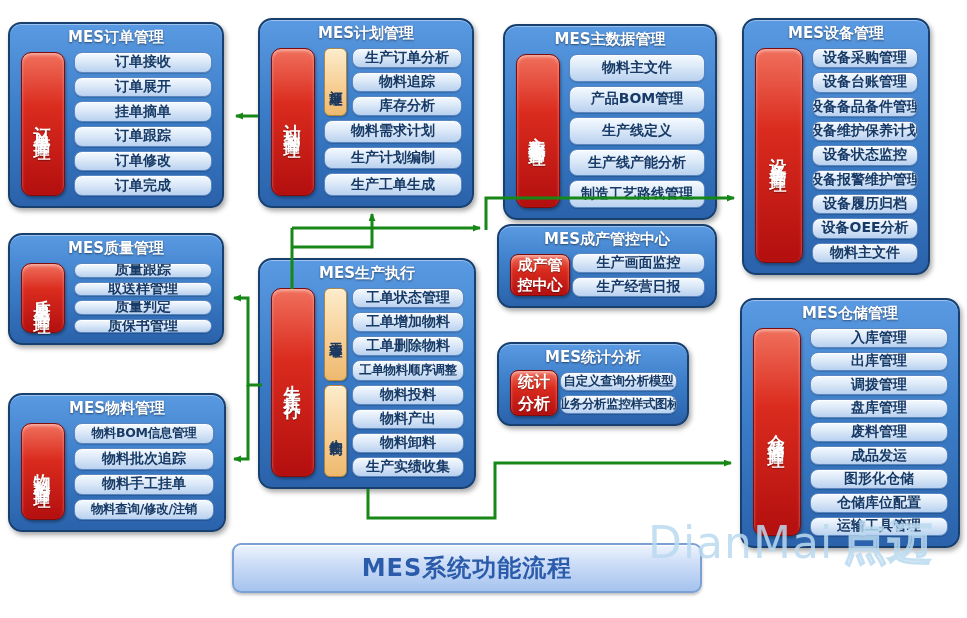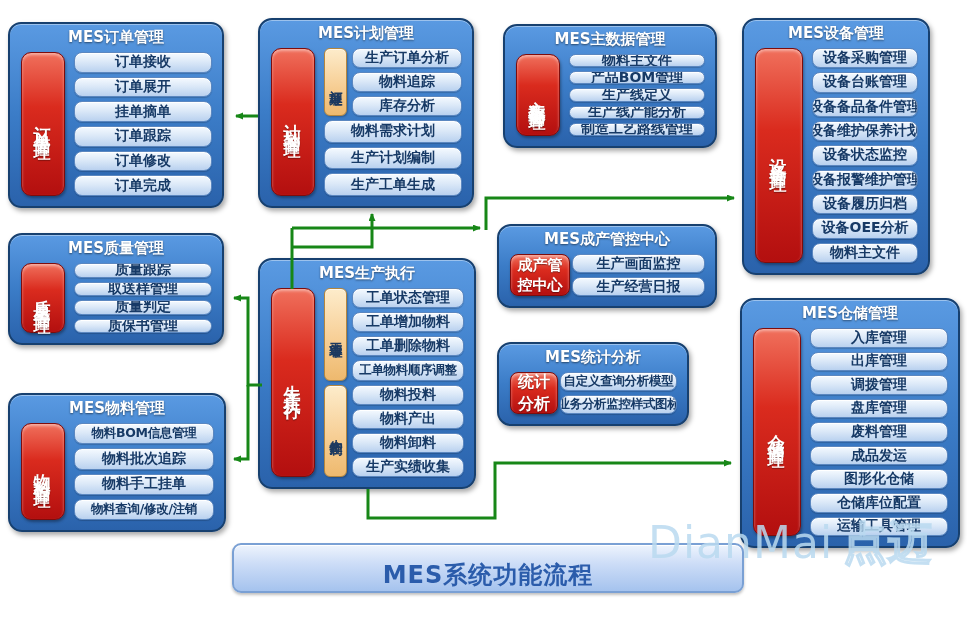"MES主数据管理" #p-master { height: 124px -> 196px }
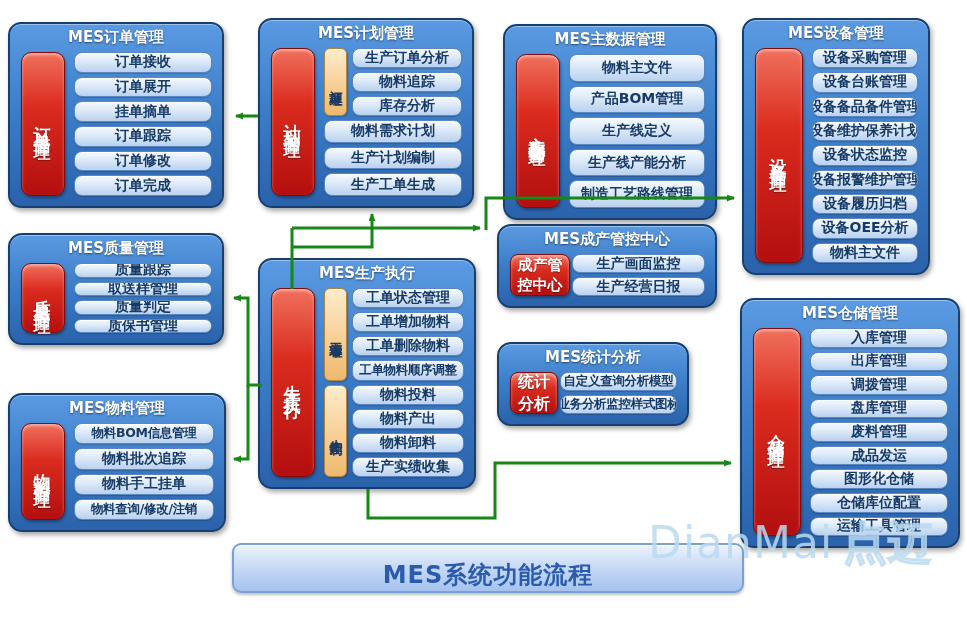"成产管" #p-center .pbody,#p-stats .pbody { align-items: none -> center }
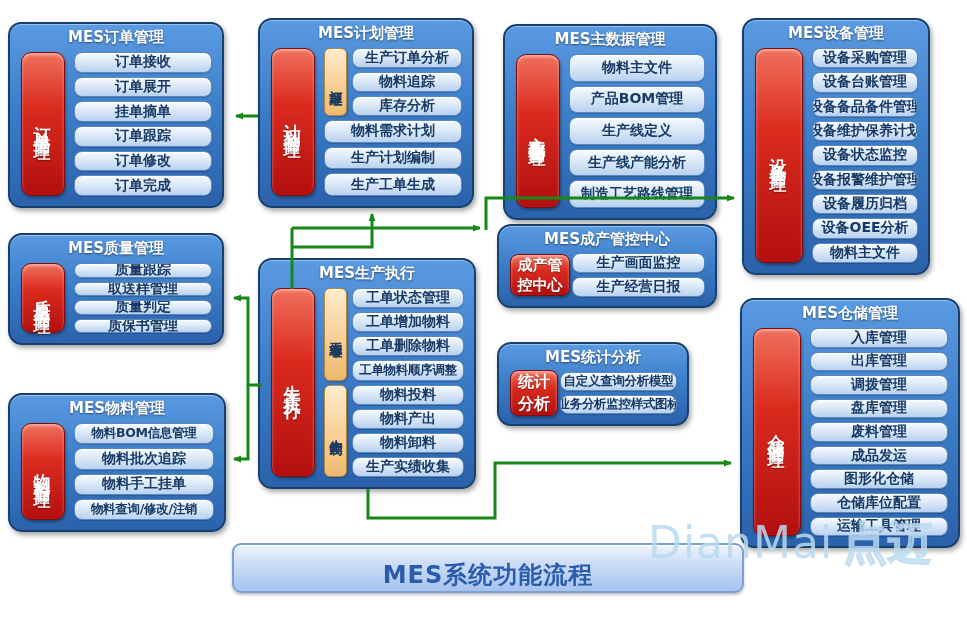"MES系统功能流程" #footer-bar { align-items: flex-end -> center; width: 512px -> 470px }
